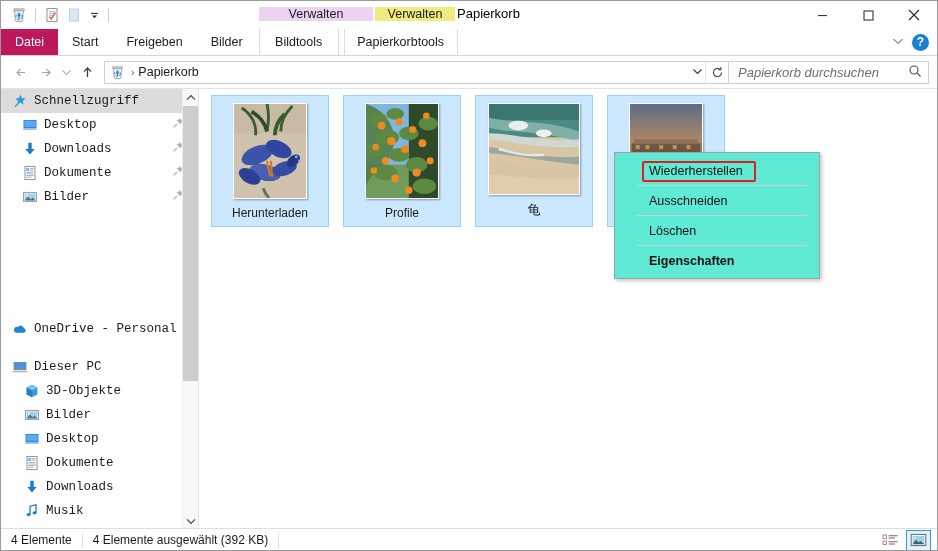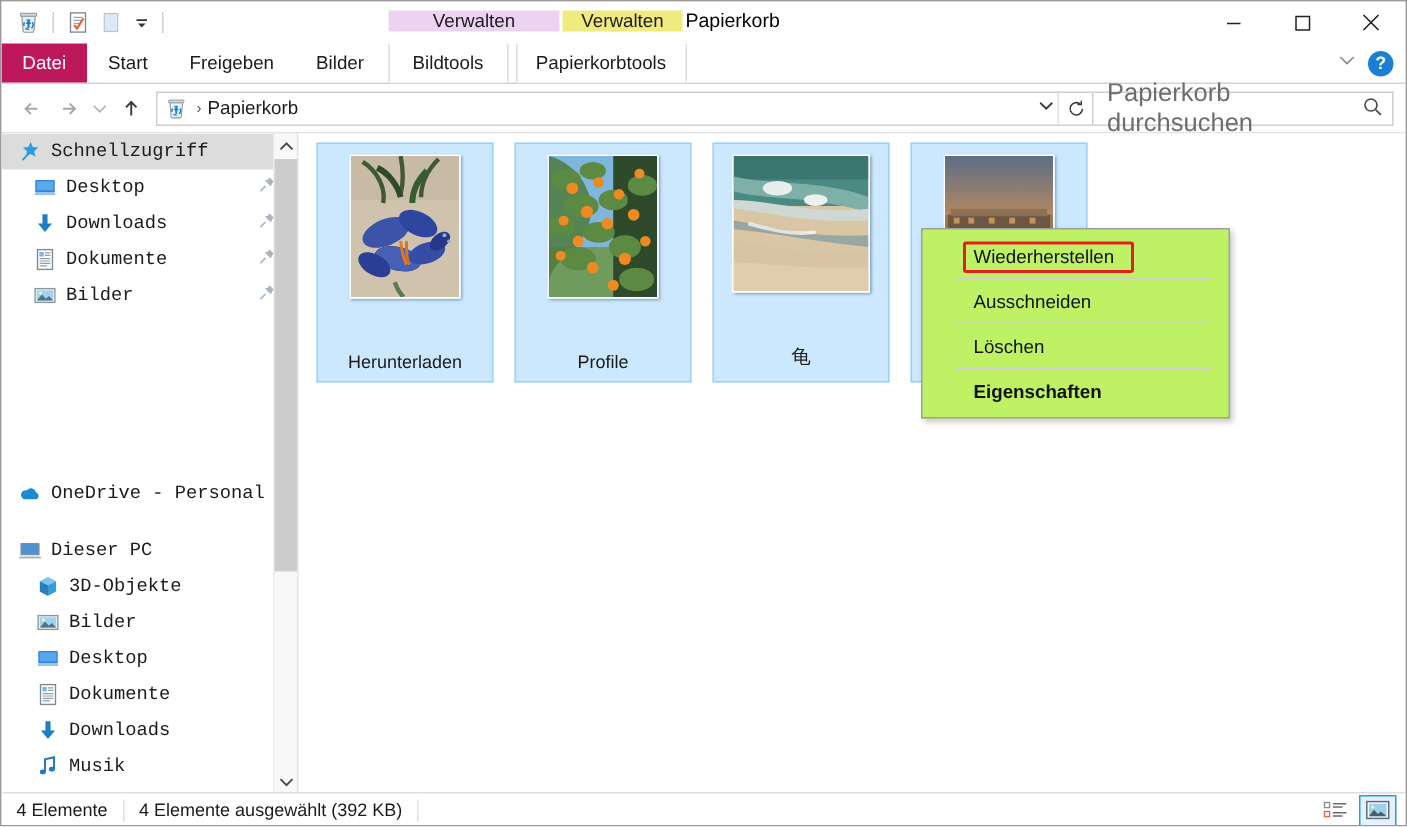"Papierkorb durchsuchen" .searchph { font-size: 17px -> 13px; font-style: none -> italic }
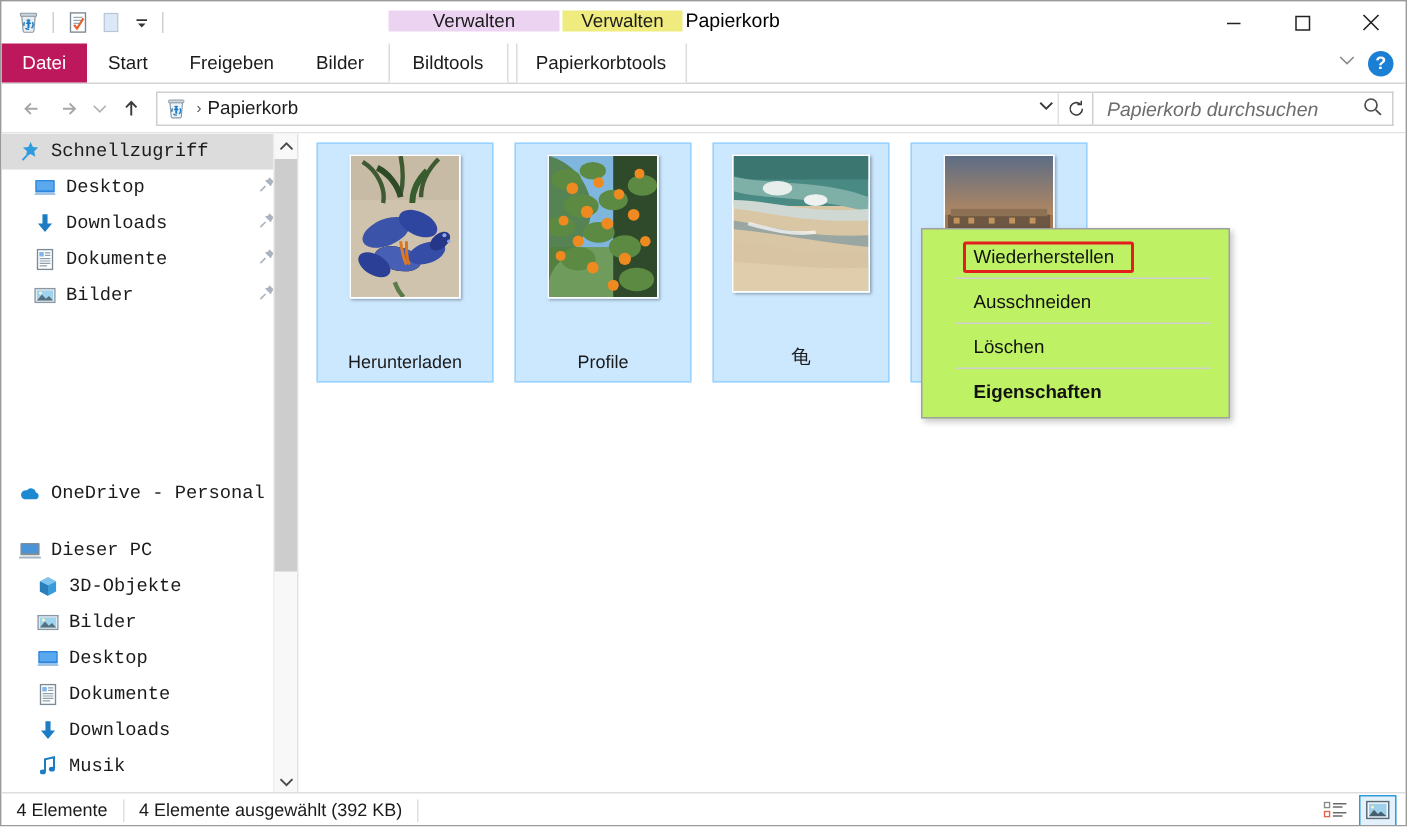"Wiederherstellen" .ctxmenu { background: #bef264 -> #5eead4 }
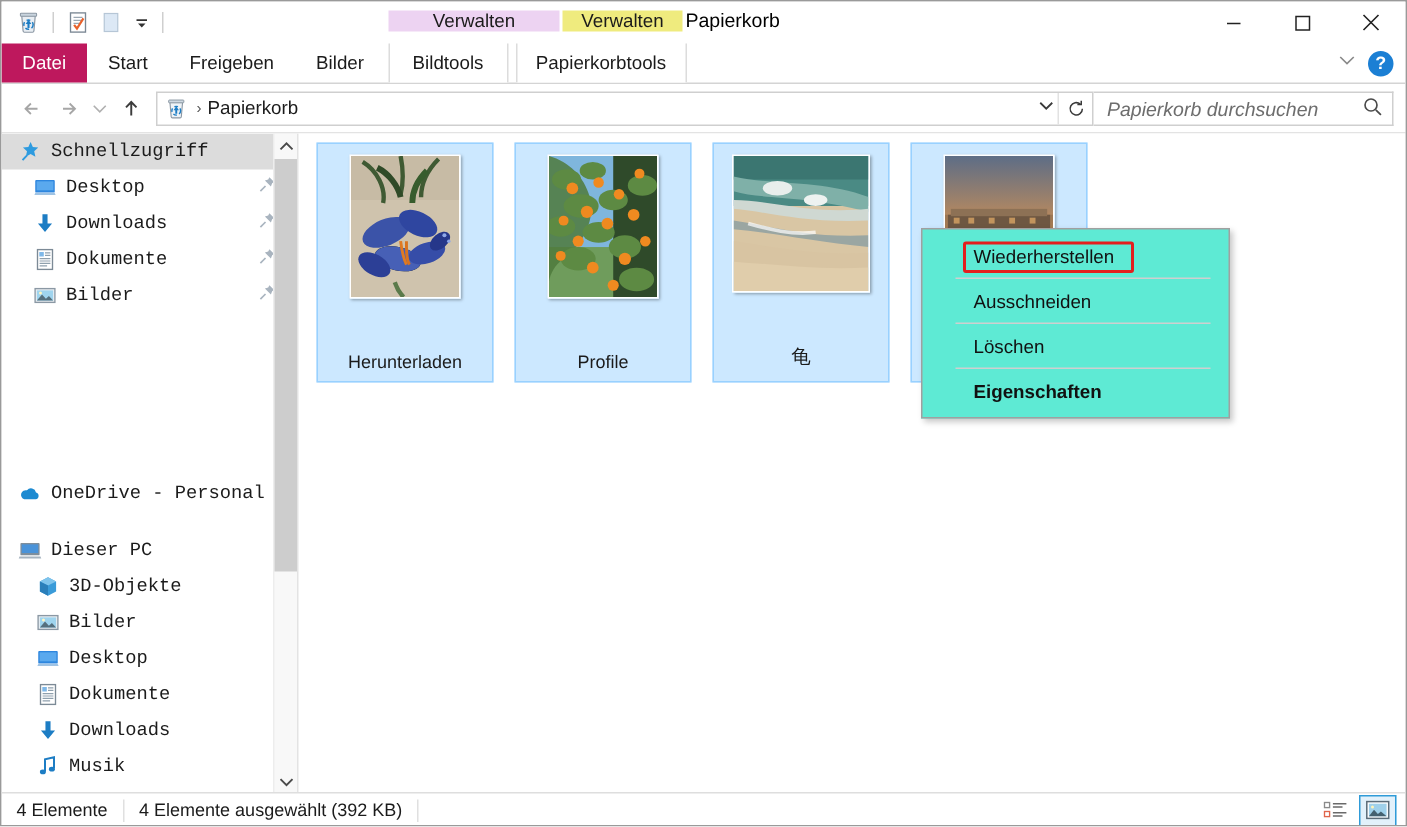"Herunterladen" .fileitem.selected { gap: 28px -> none }
